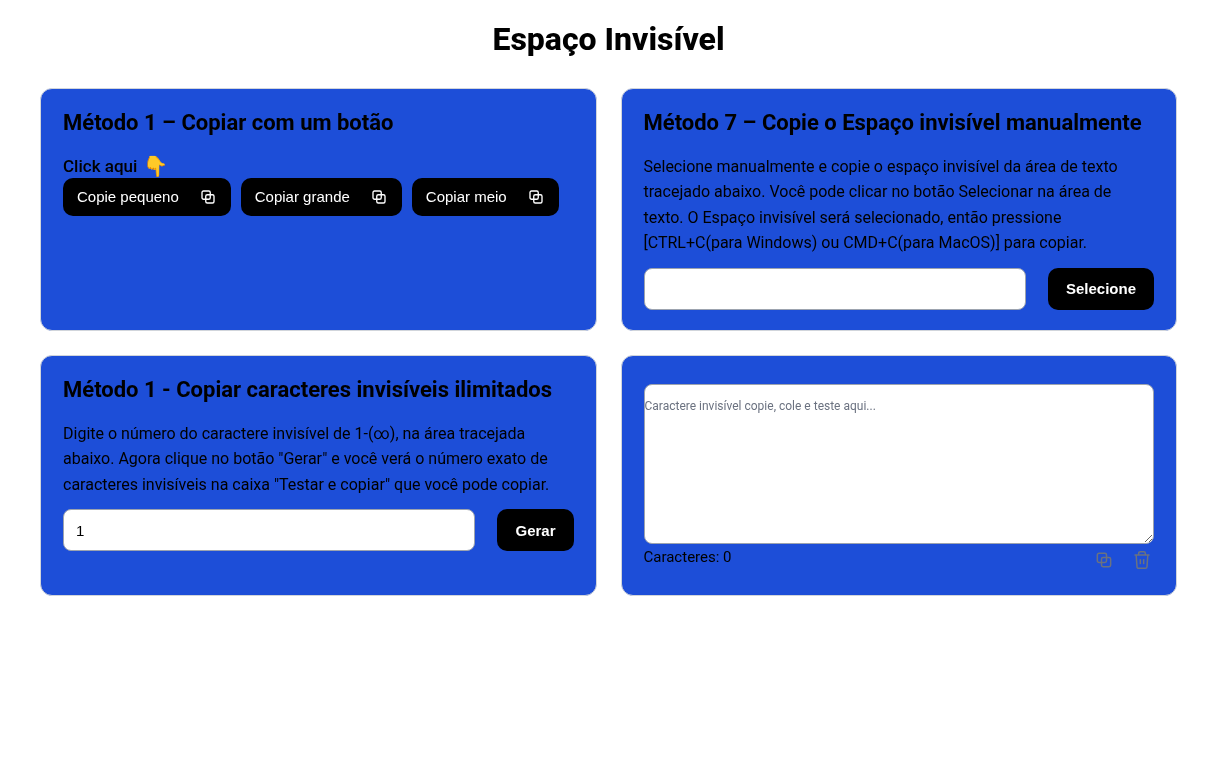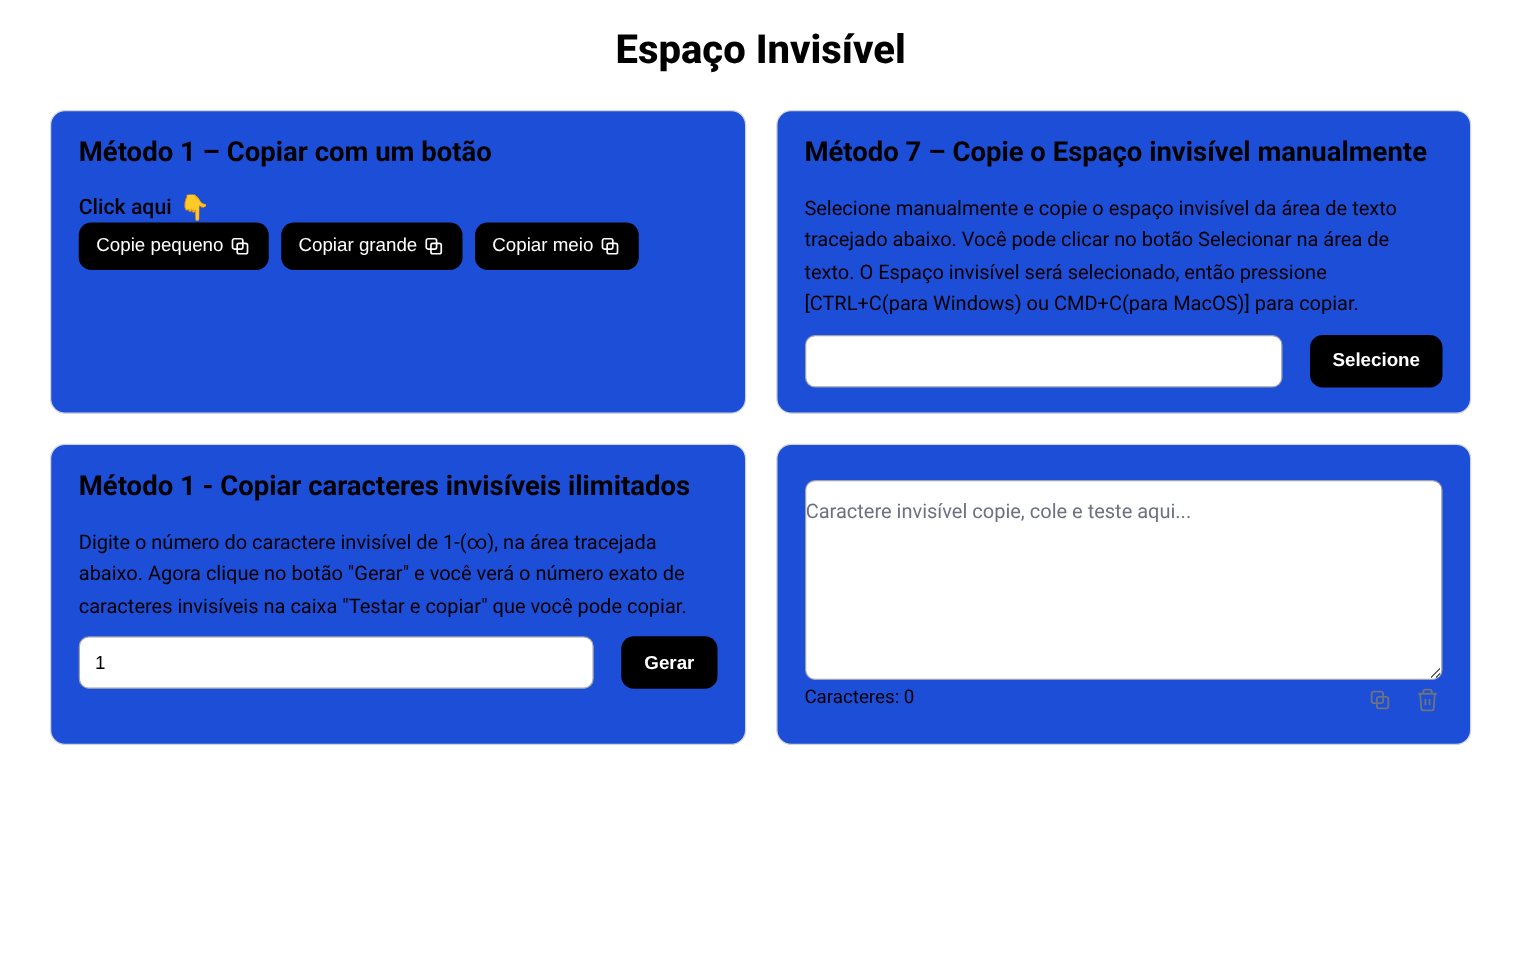"Copie pequeno" .btn-black { gap: 4px -> 20px }
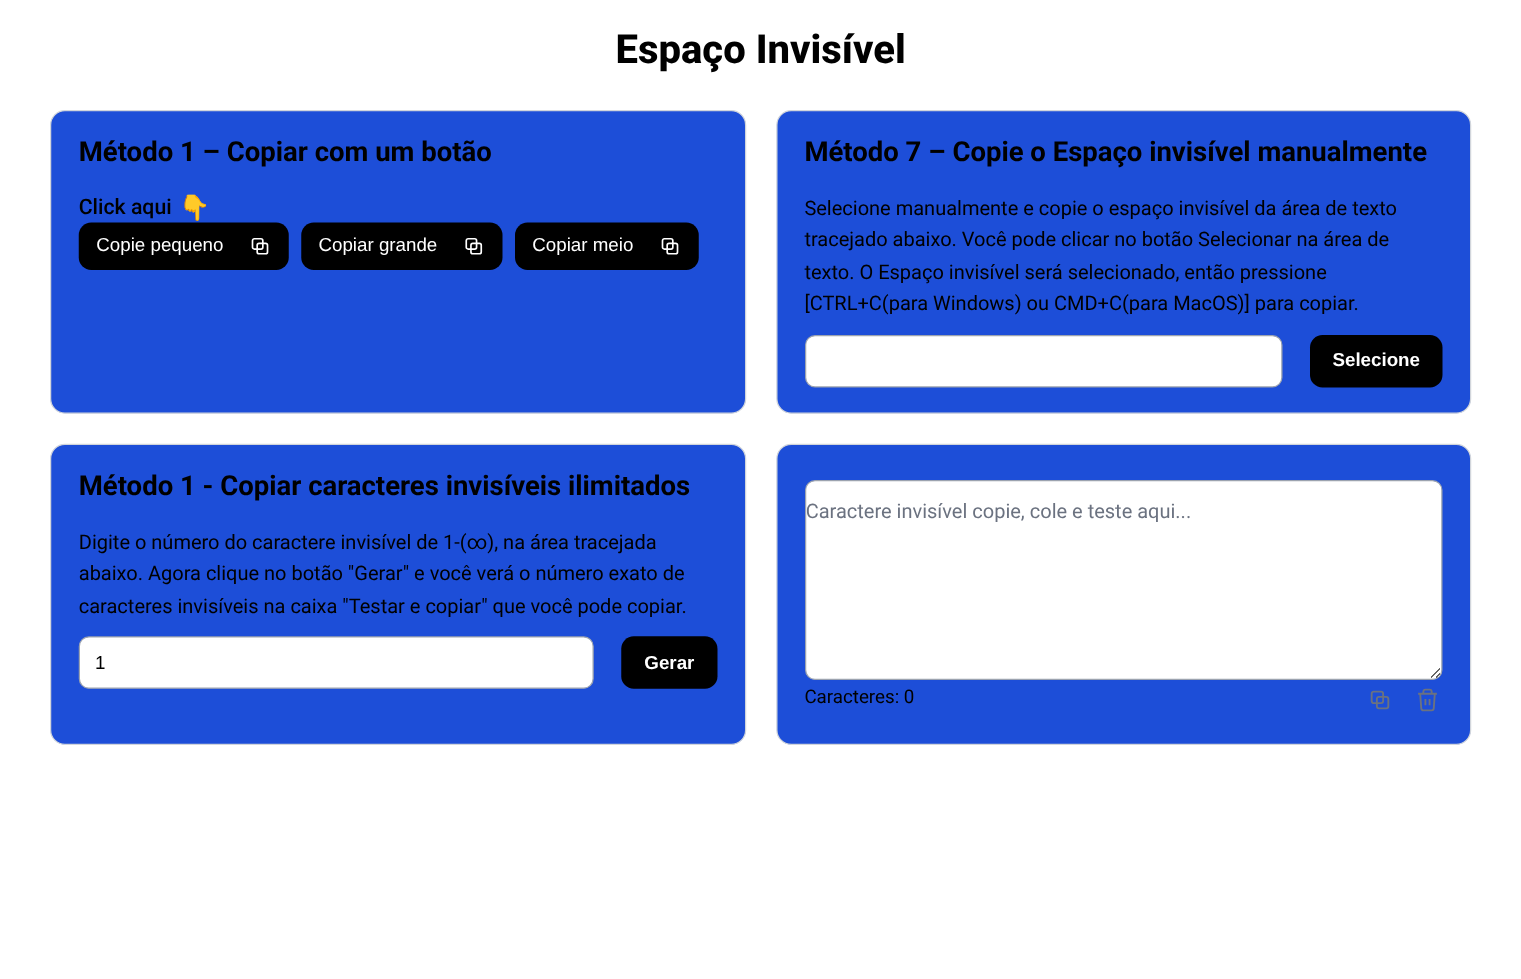"Caractere invisível copie, cole e" .textarea-big { font-size: 16px -> 12px }
